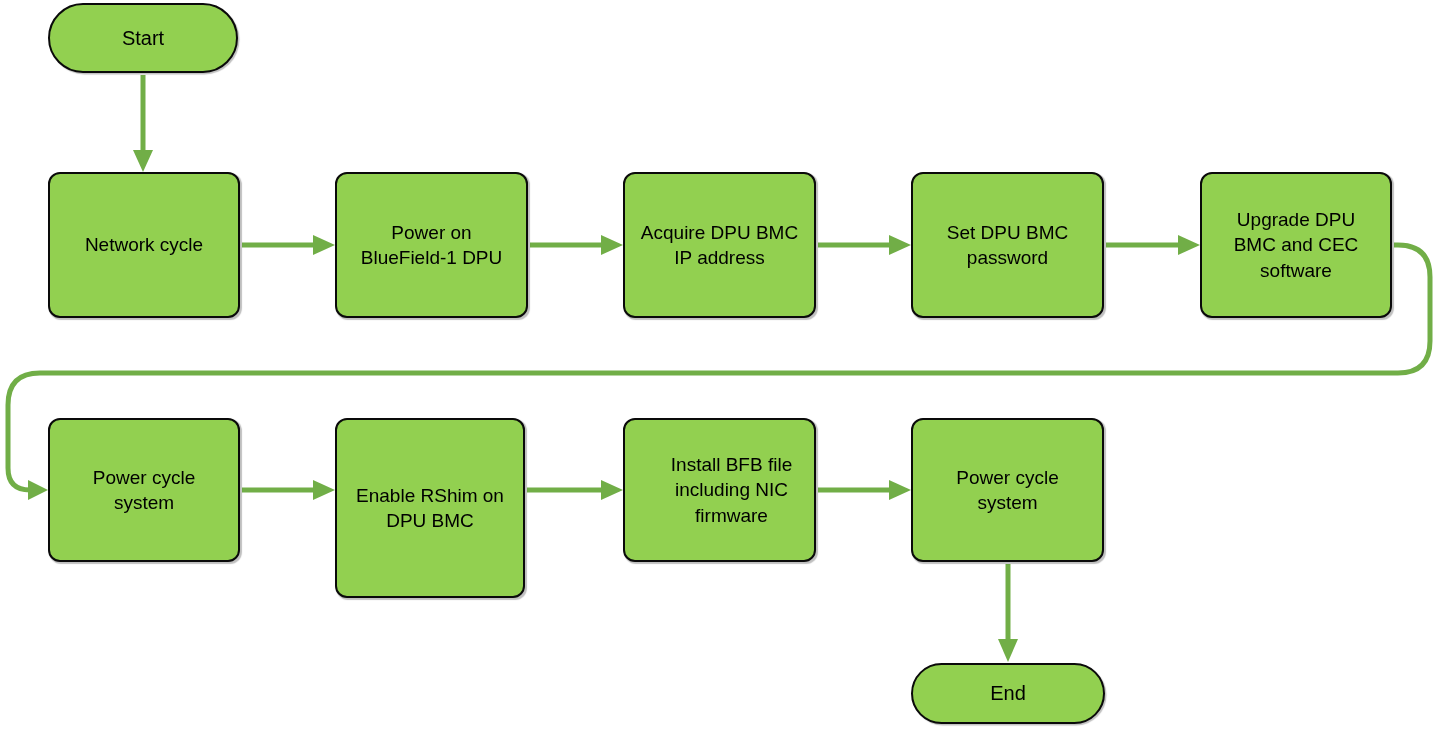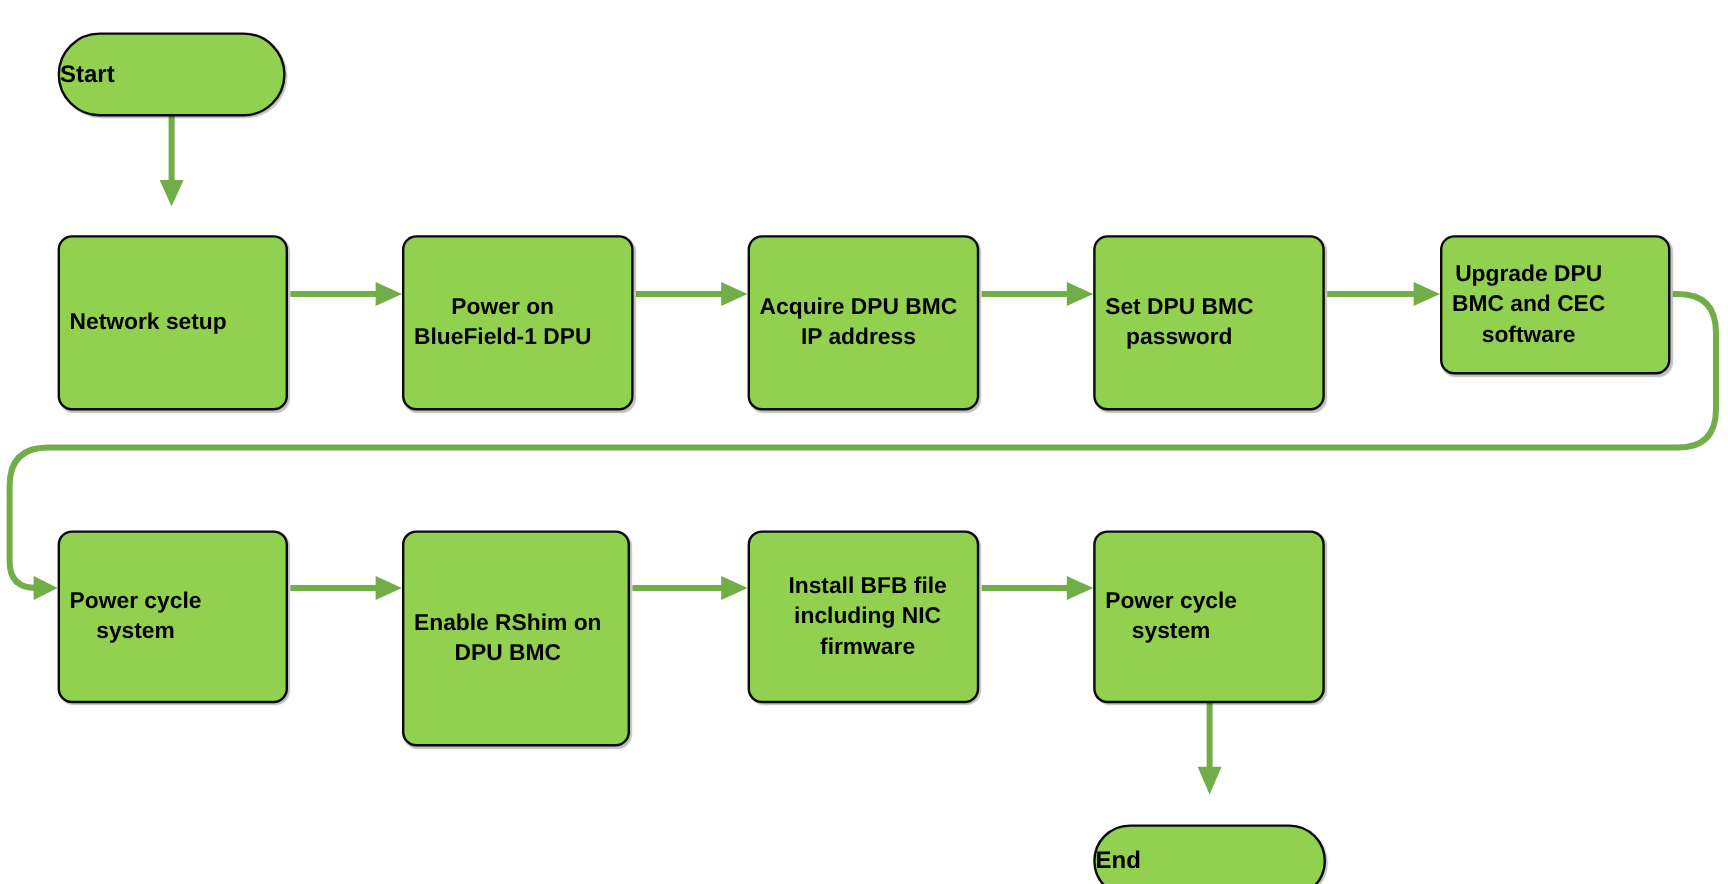"Start" .node { font-weight: 700 -> 400; justify-content: none -> center; margin-top: 24px -> none }
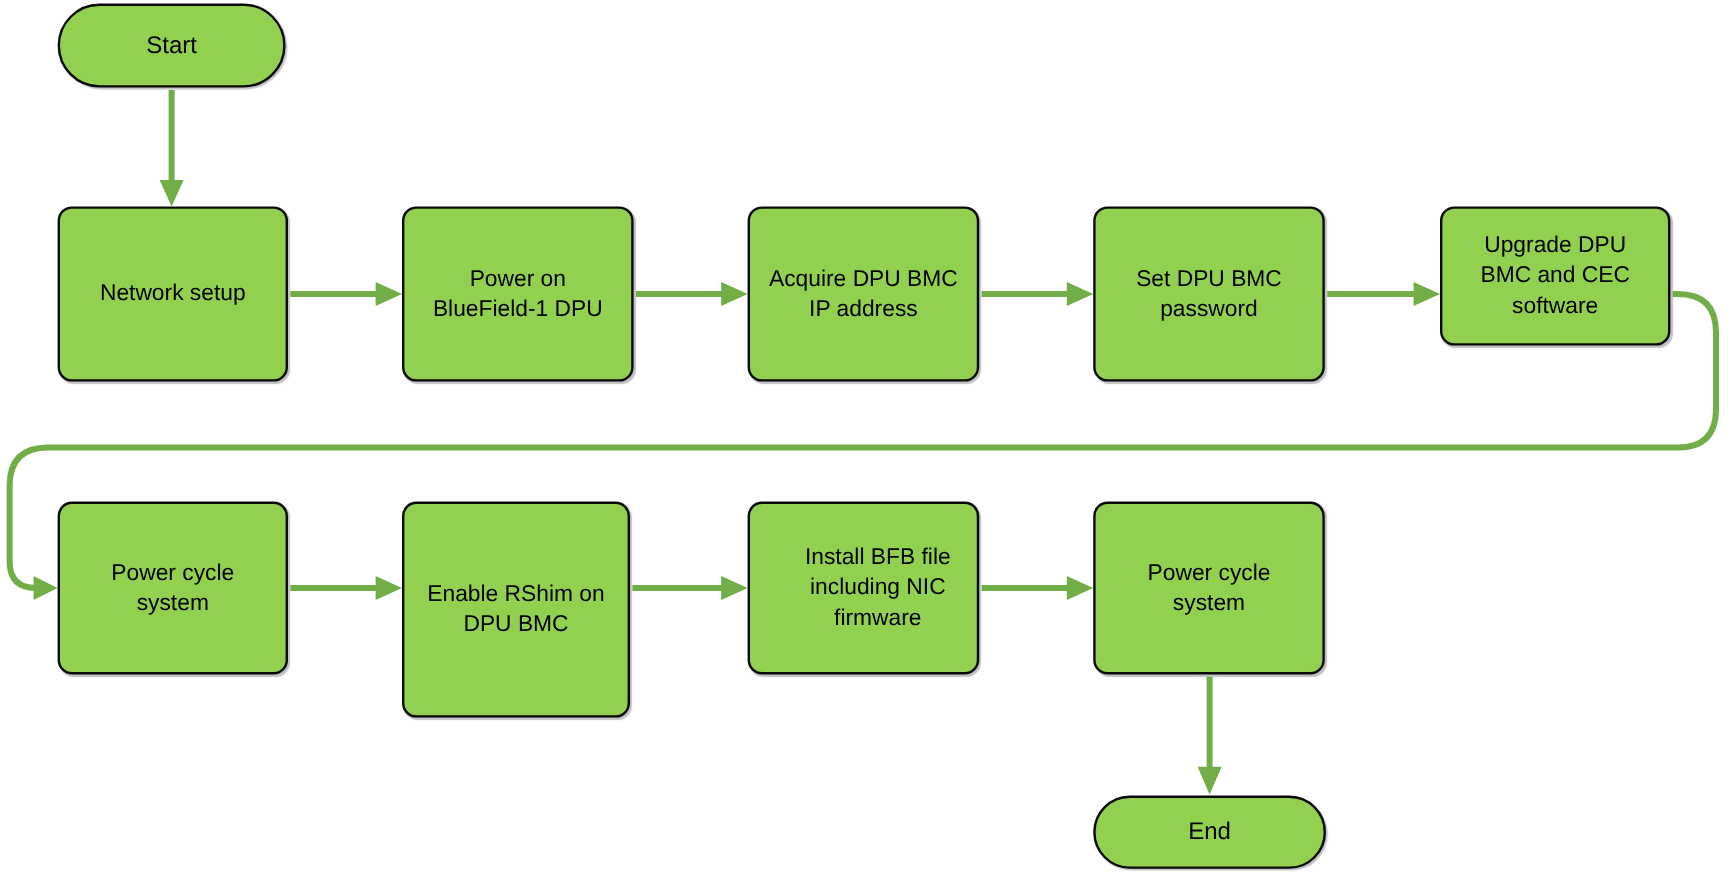"Upgrade DPU" div.node { height: 116px -> 146px }
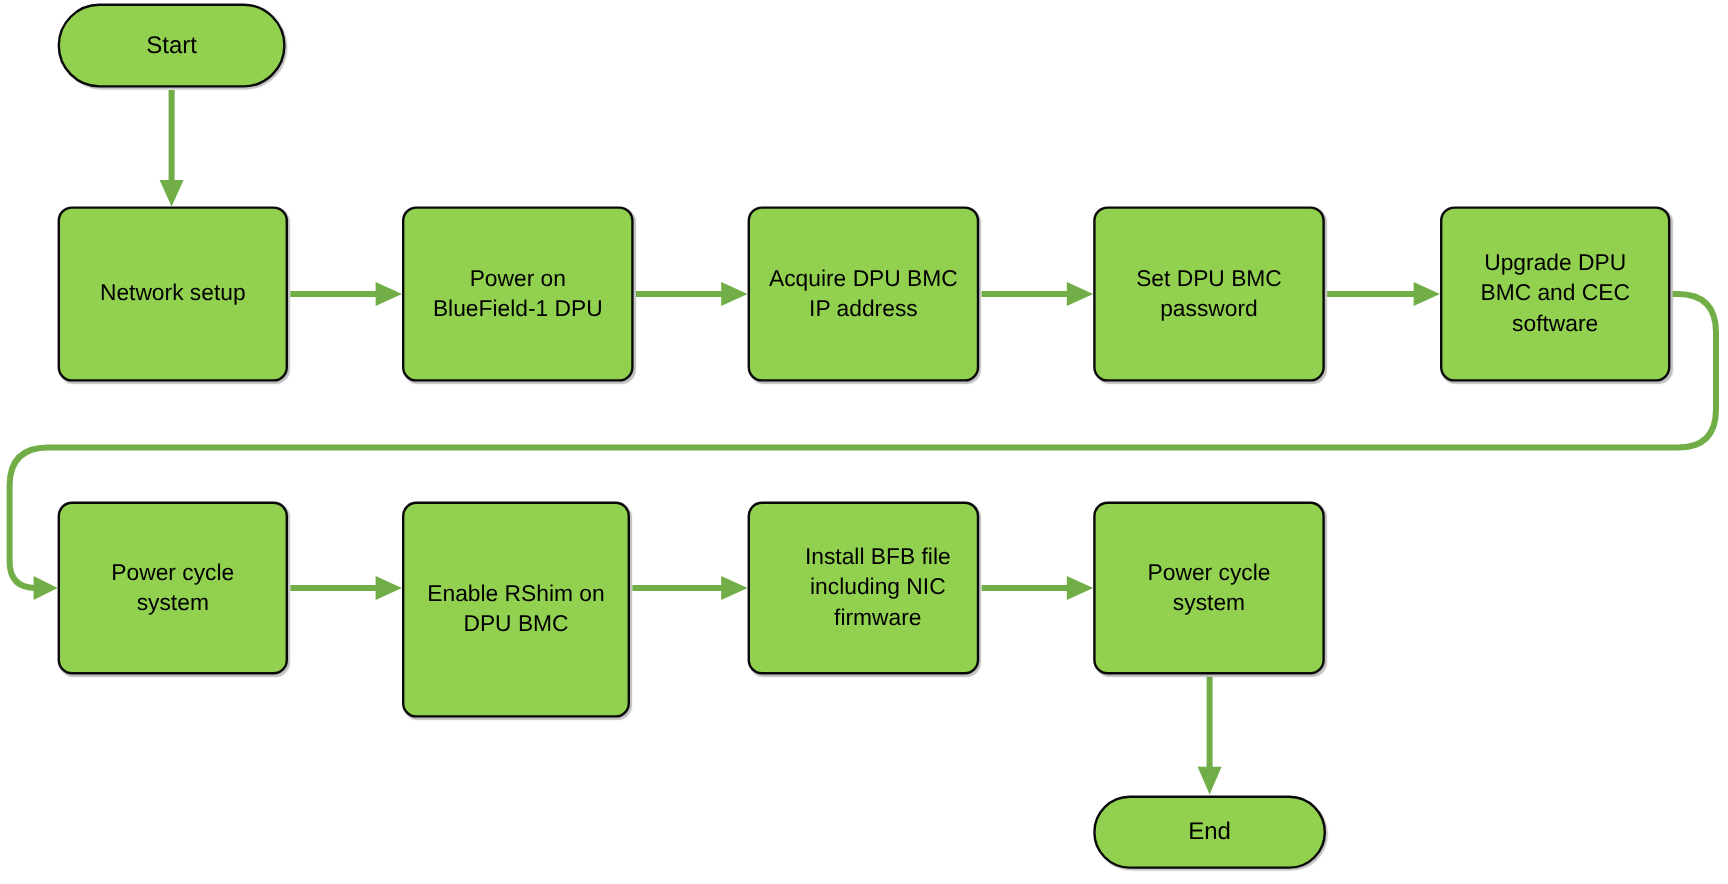"Network setup" span.label { text: setup -> cycle }
